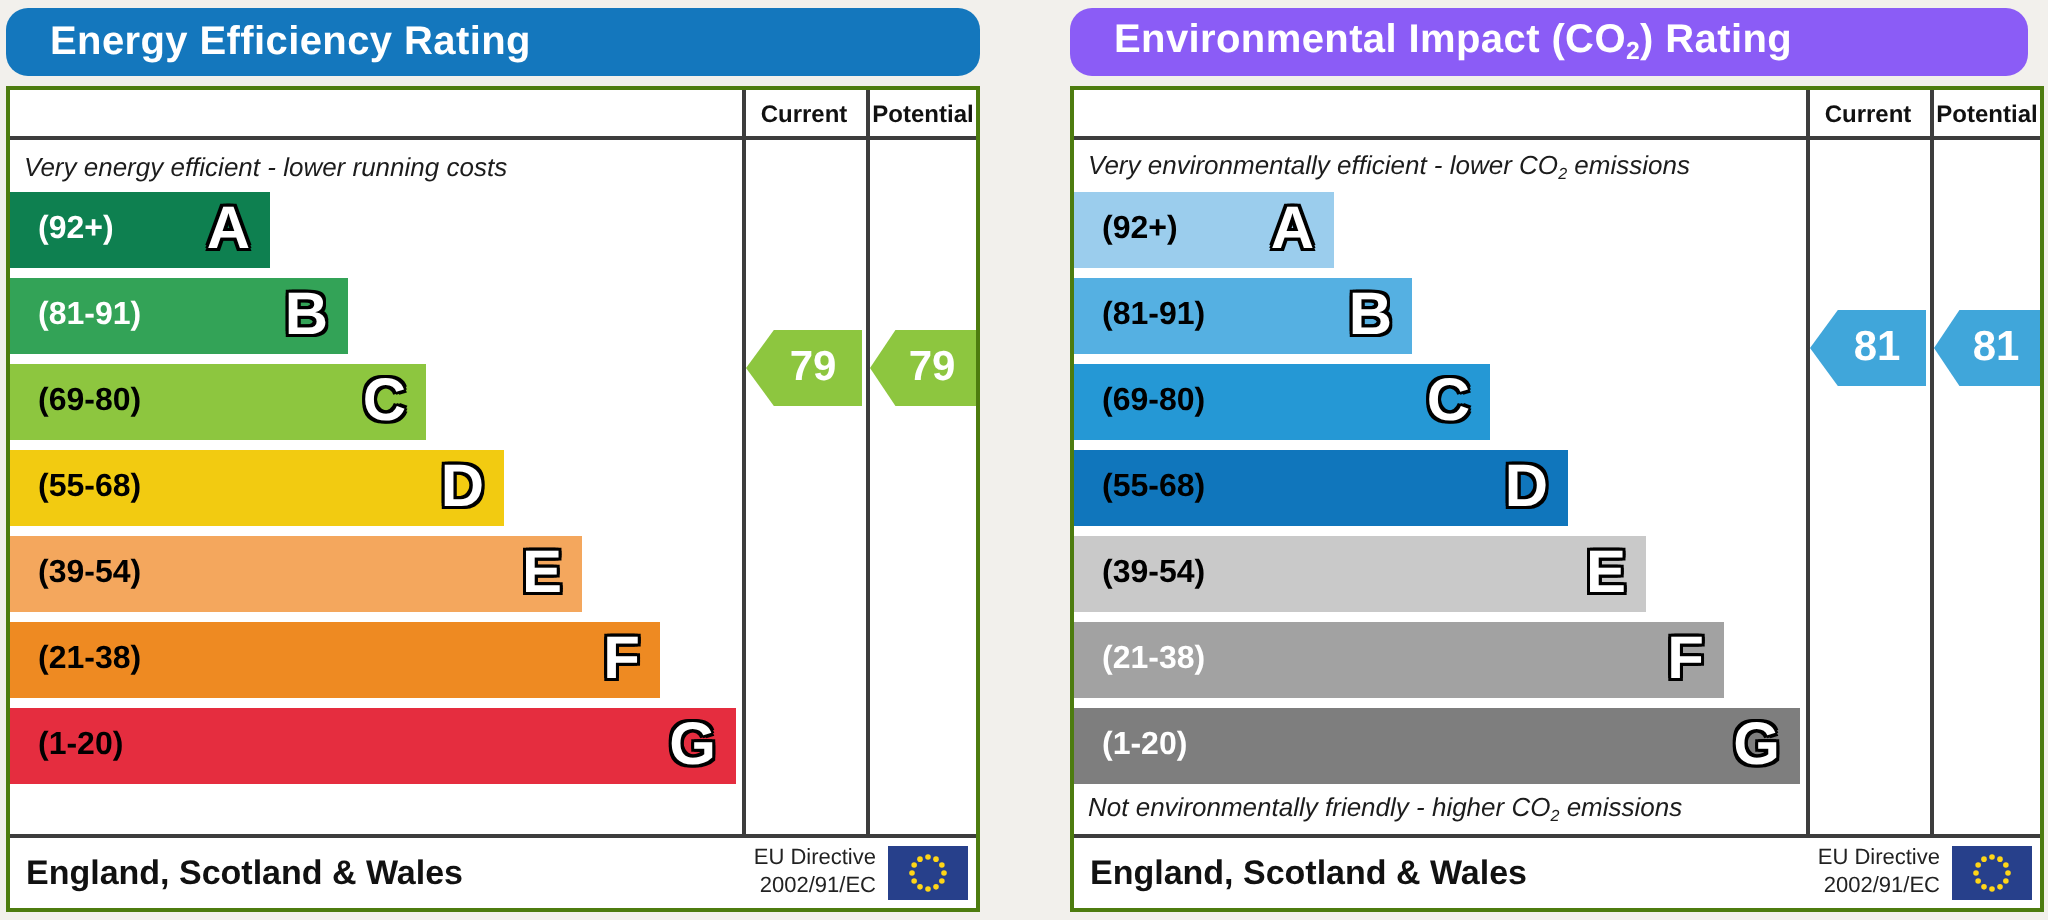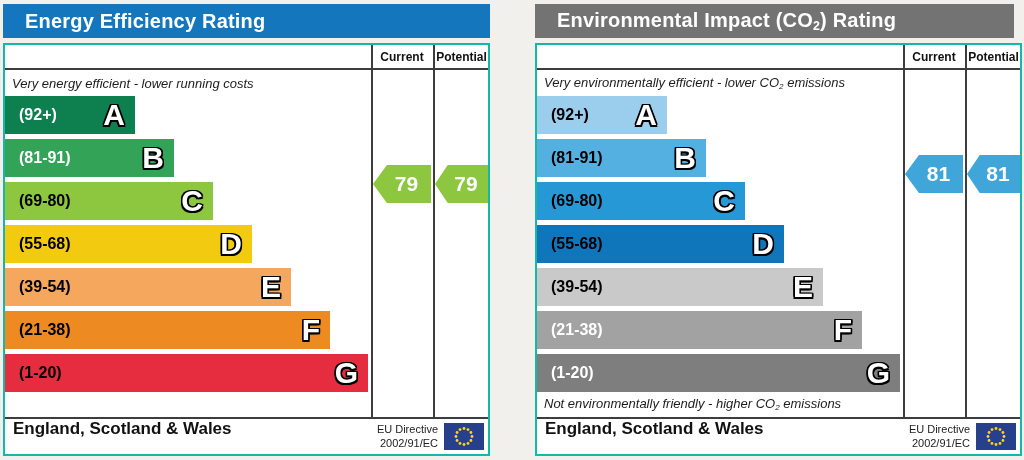"Energy Efficiency Rating" .chart-header { border-radius: none -> 11px }
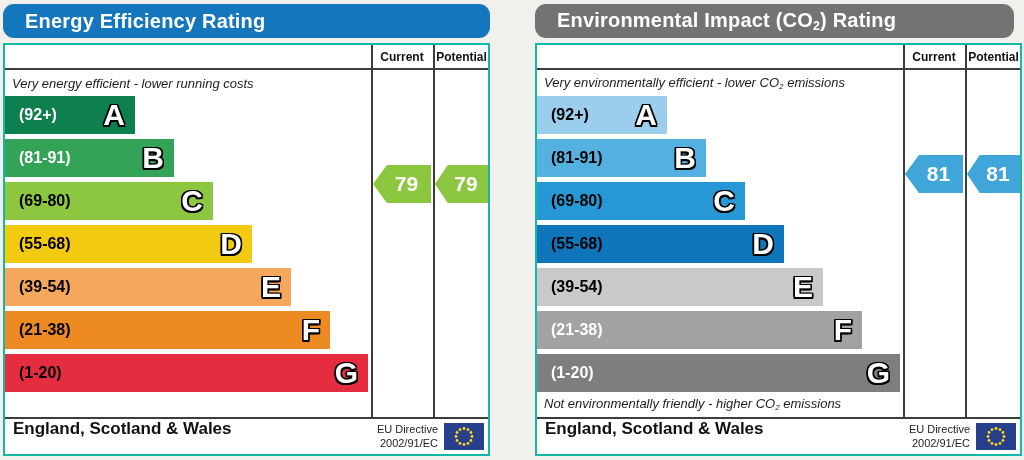"Environmental Impact (CO2) Rating" div.chart-header { background: #737373 -> #8b5cf6 }
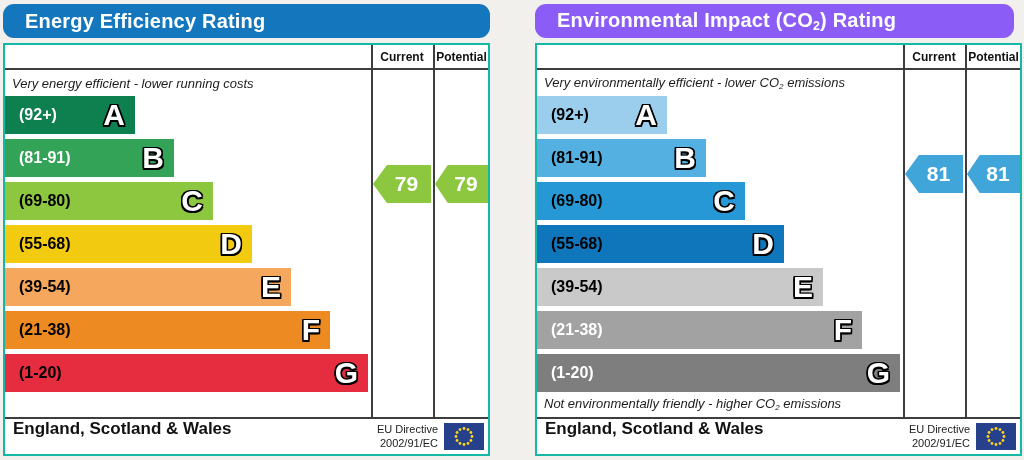"Current" .table { border: 2px solid #14b8a6 -> 2px solid #4d7c0f }
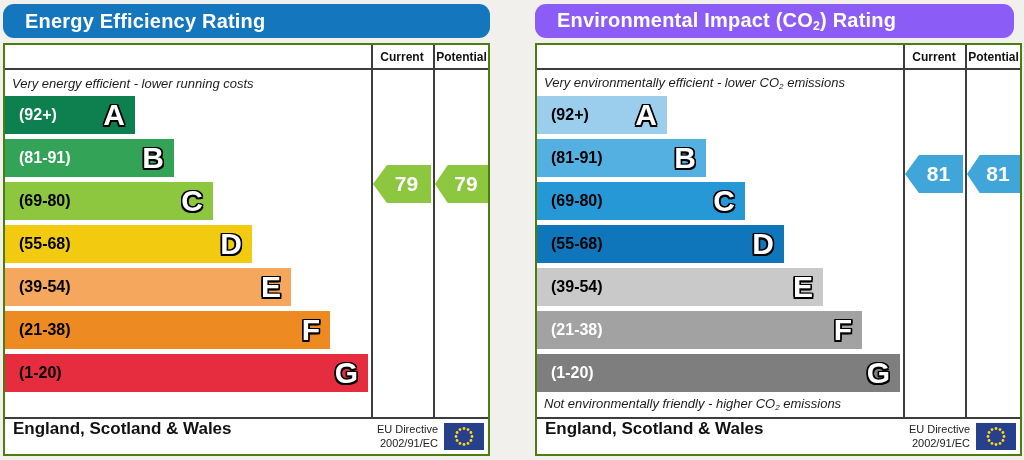"England, Scotland & Wales" .footer { align-items: none -> center }
